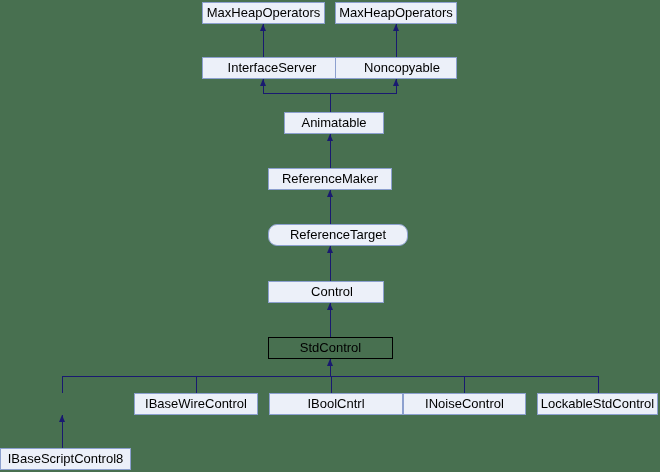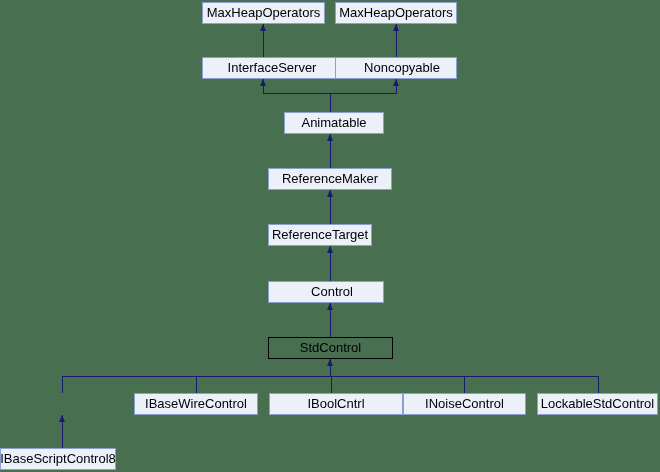"ReferenceTarget" div.node { border-radius: none -> 9px; width: 104px -> 140px }
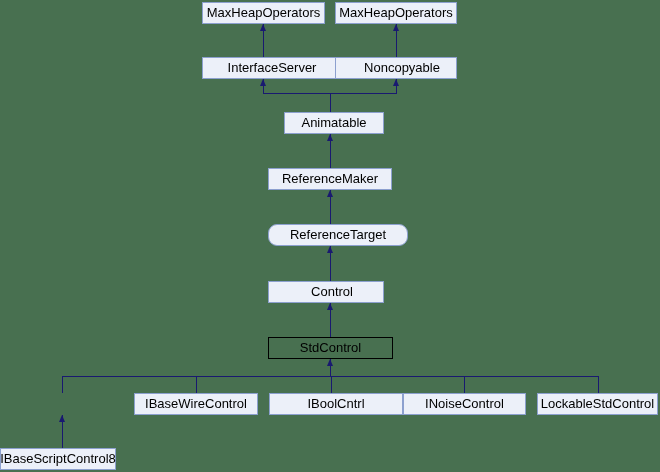"IBaseScriptControl8" div.node { width: 116px -> 131px }
